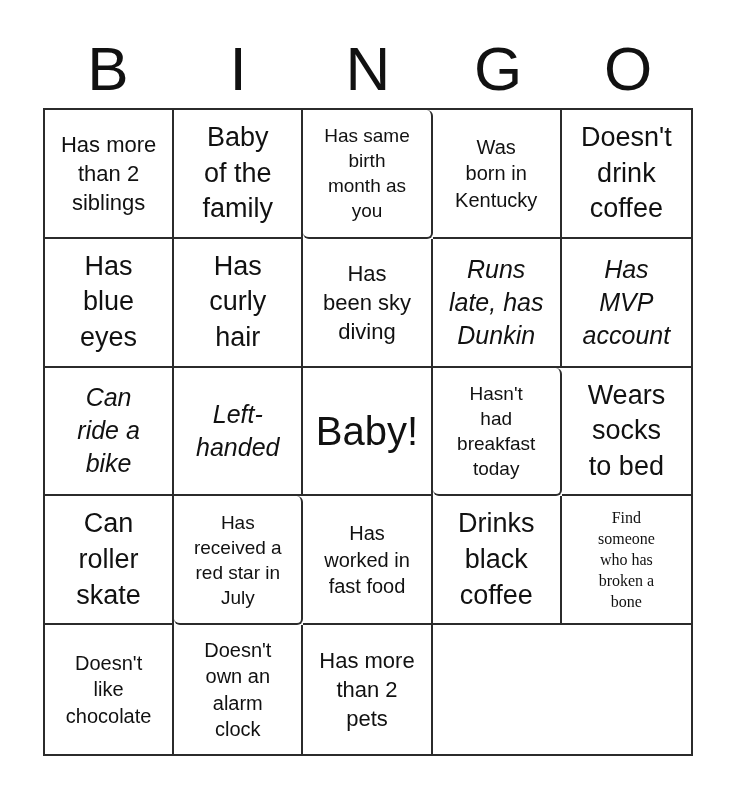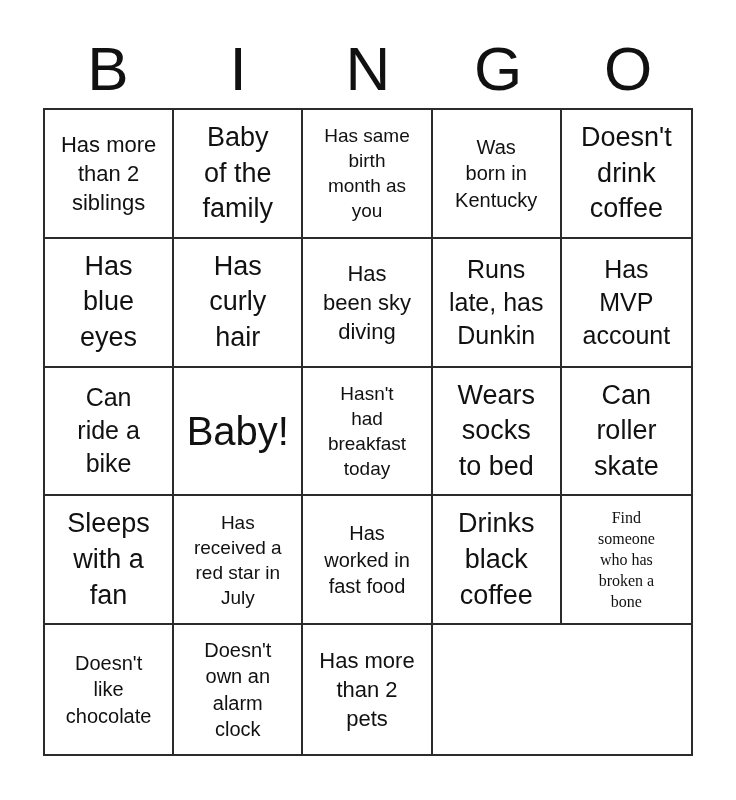"Has same" .fs-19 { border-radius: none -> 6px }
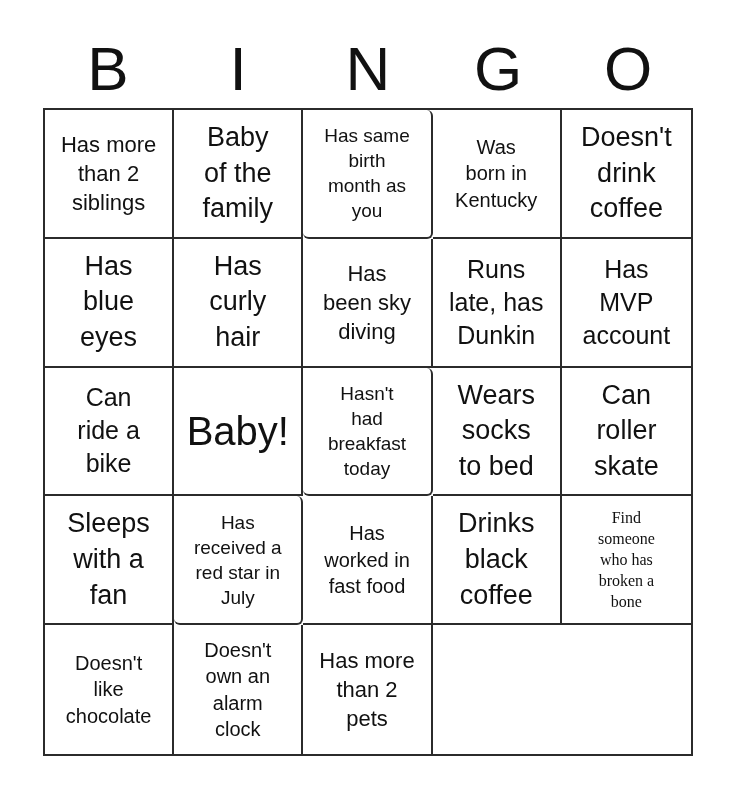"Runs" .fs-25 { font-style: none -> italic }
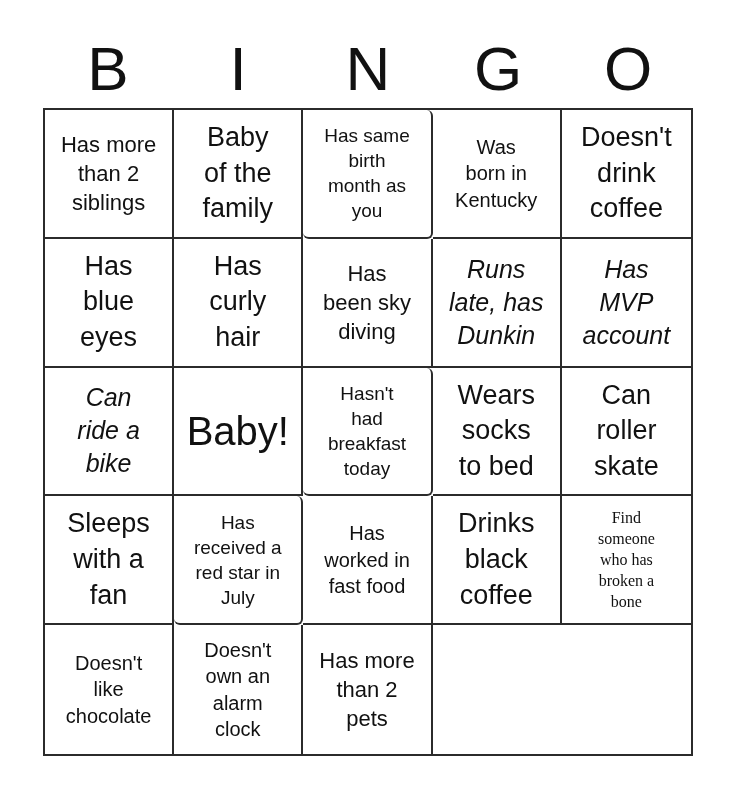"Left-" div.cell { html: none -> <div>Left- handed</div> }
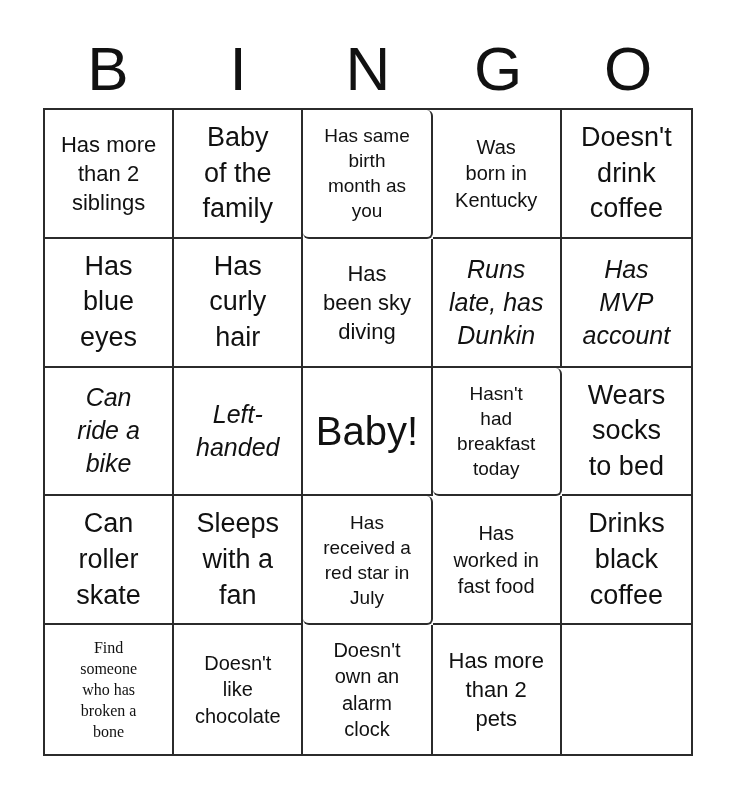"Sleeps" div.cell { html: <div>Sleeps with a fan</div> -> none }
